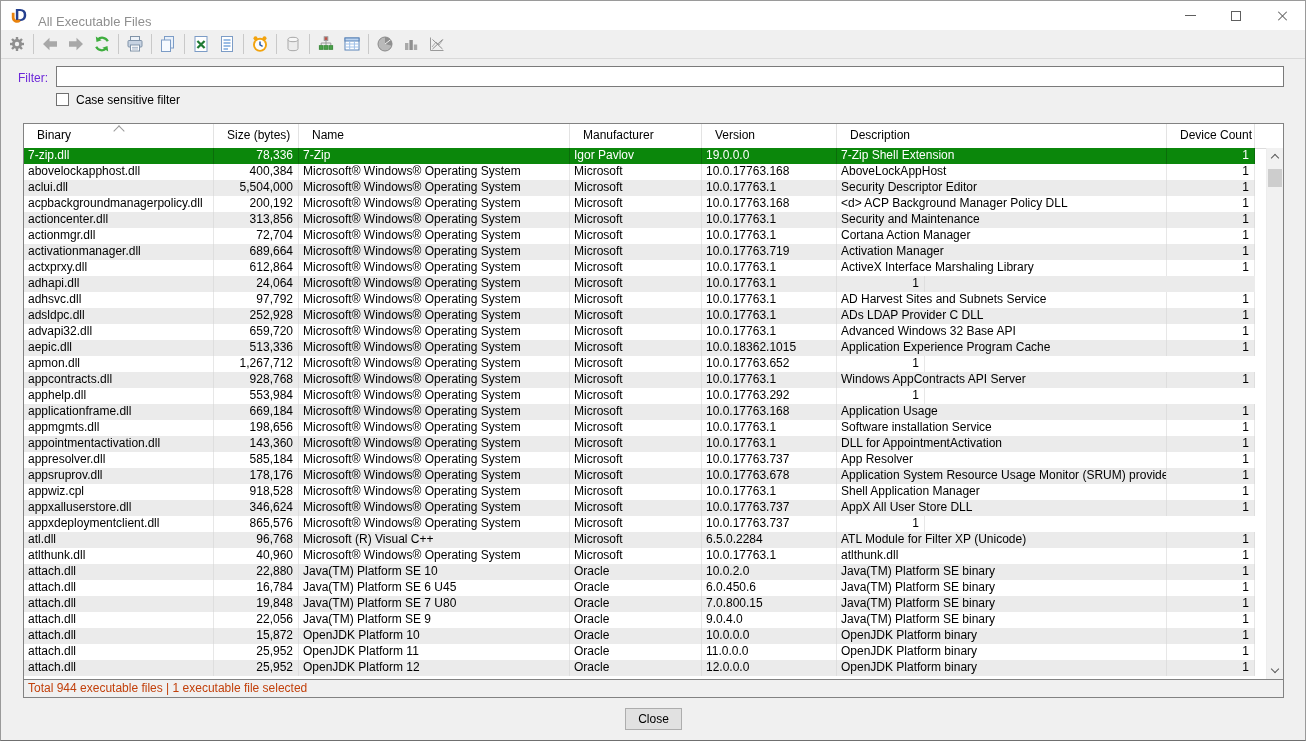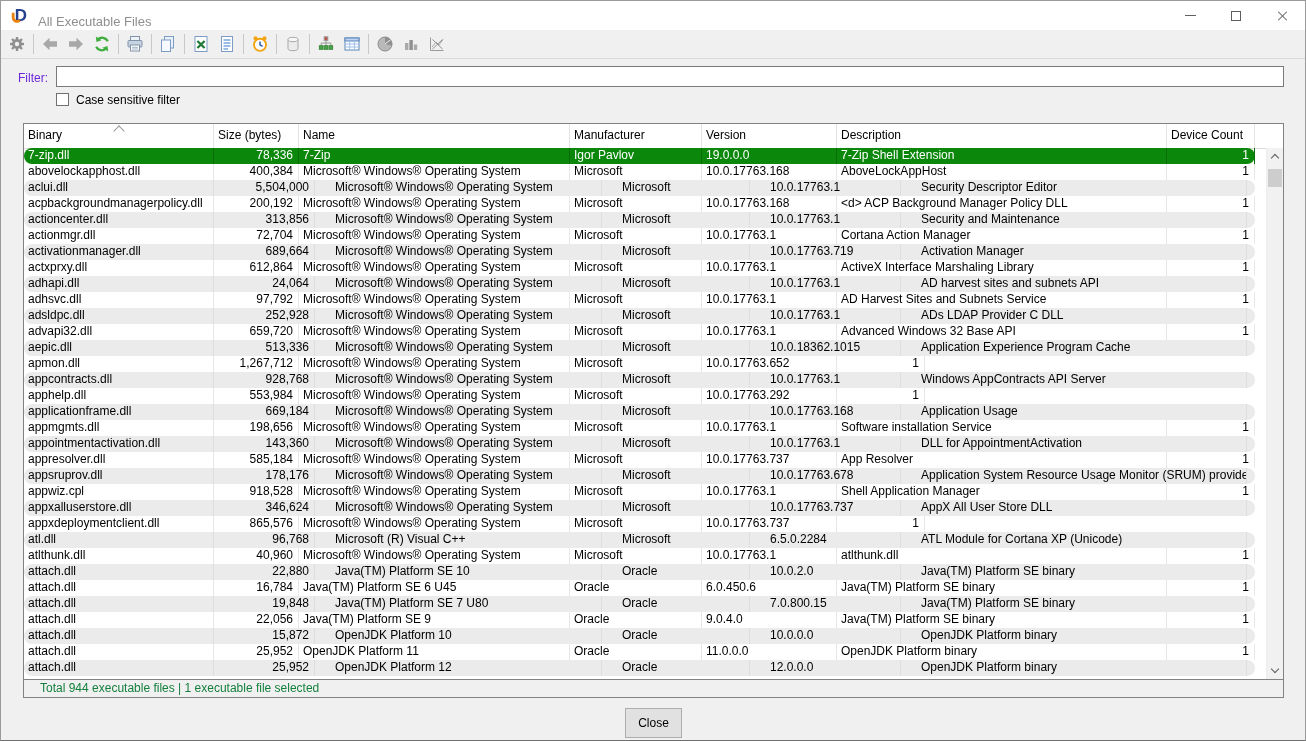"Binary" .hcell { padding: 0 4px -> 0 13px }
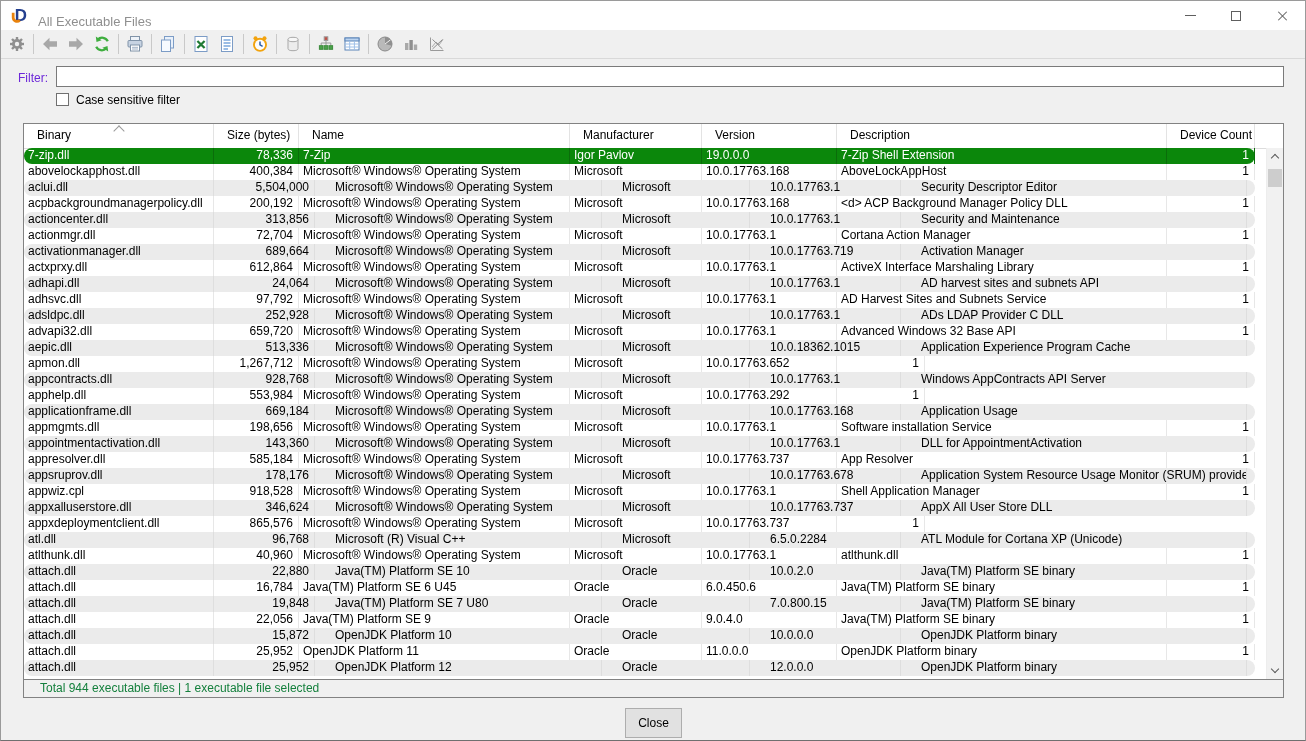"7-zip.dll" .trow { border-radius: 8px -> none }
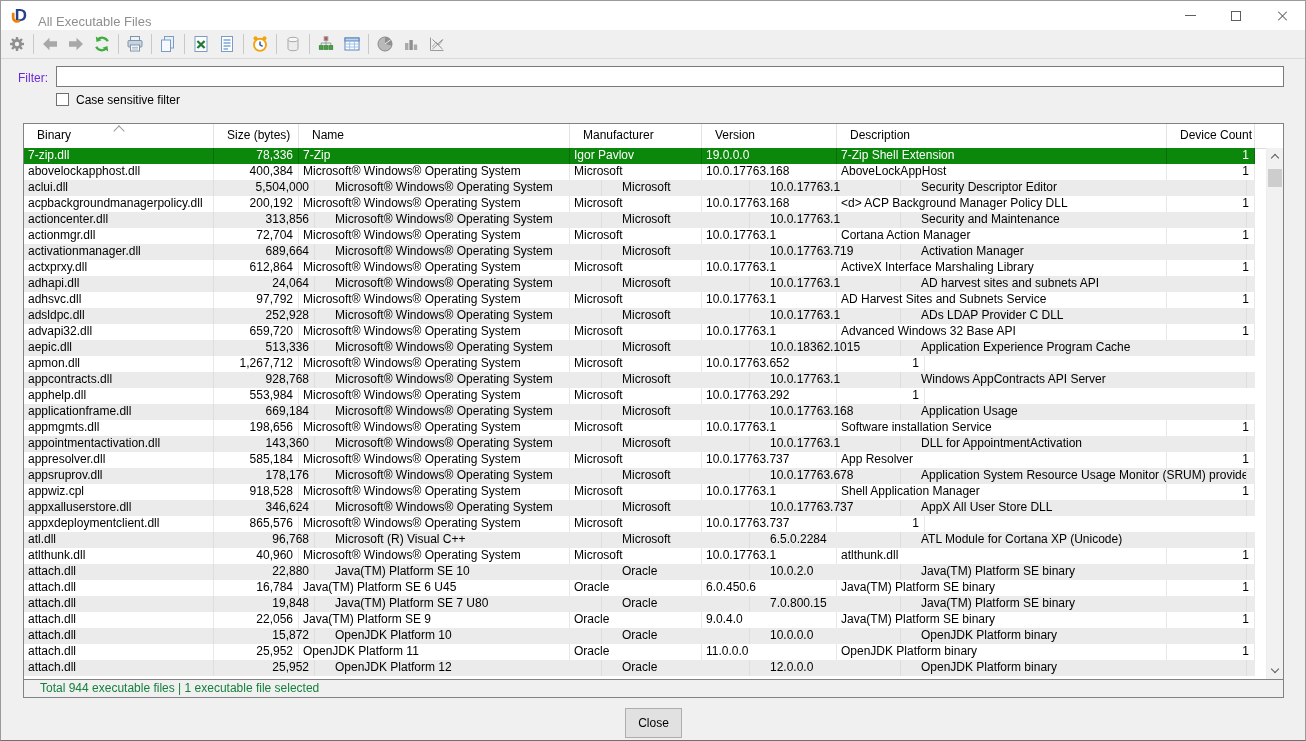"aclui.dll" .trow.alt { gap: 16px -> none }
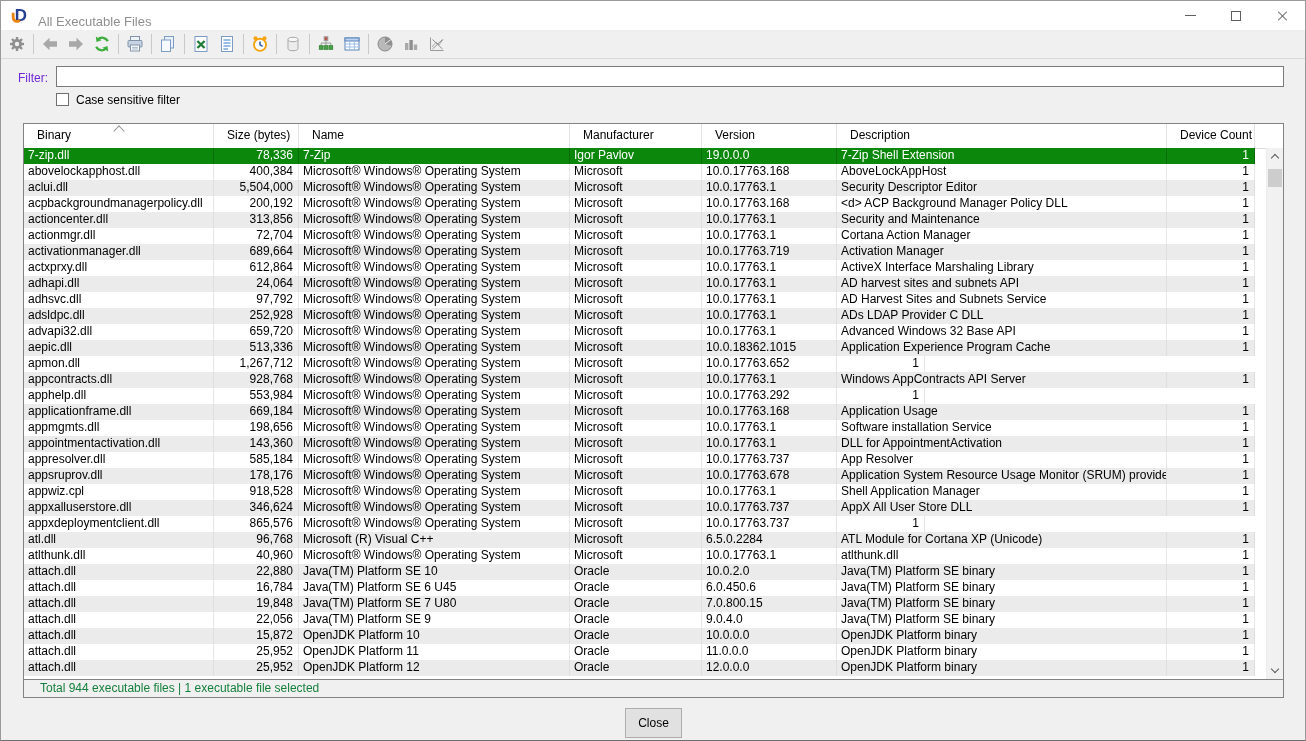"AD harvest sites and subnets API" span.cell { html: <span>AD harvest sites and subnets API</span> -> none }
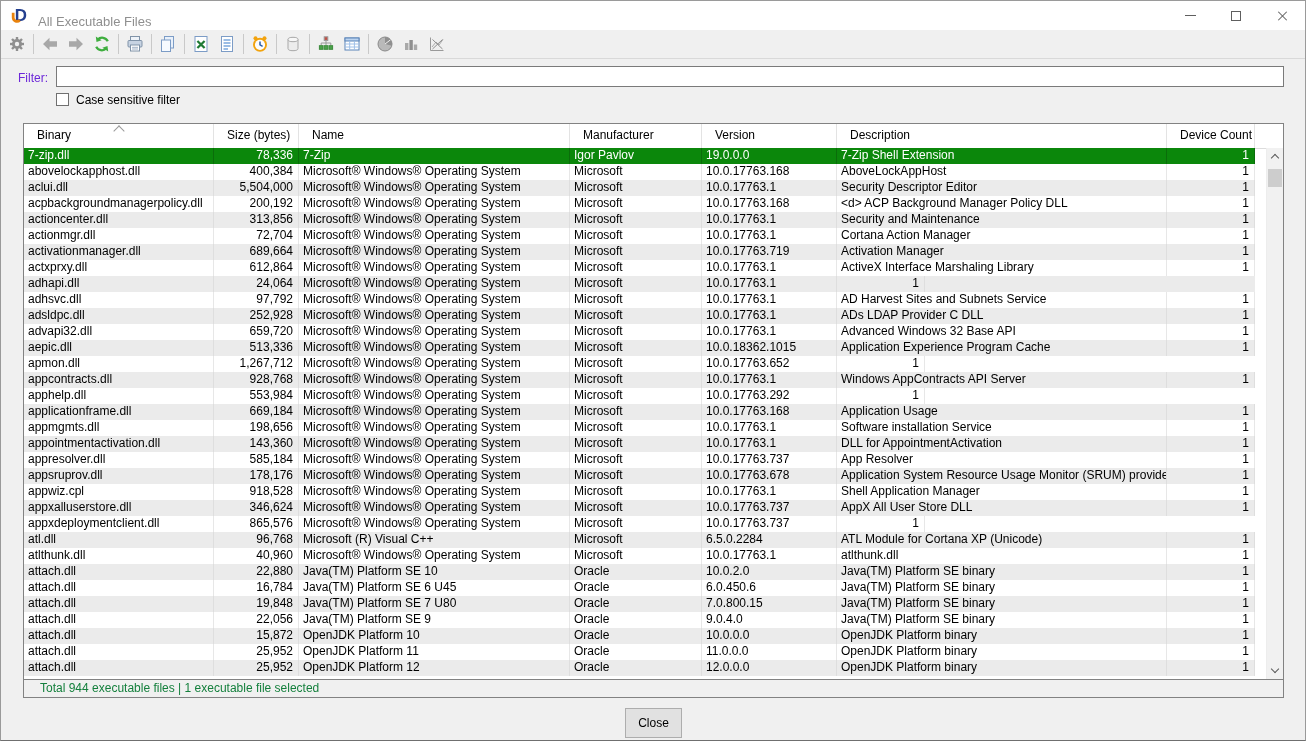"ATL Module for Cortana XP" span.cell { text: Cortana -> Filter }
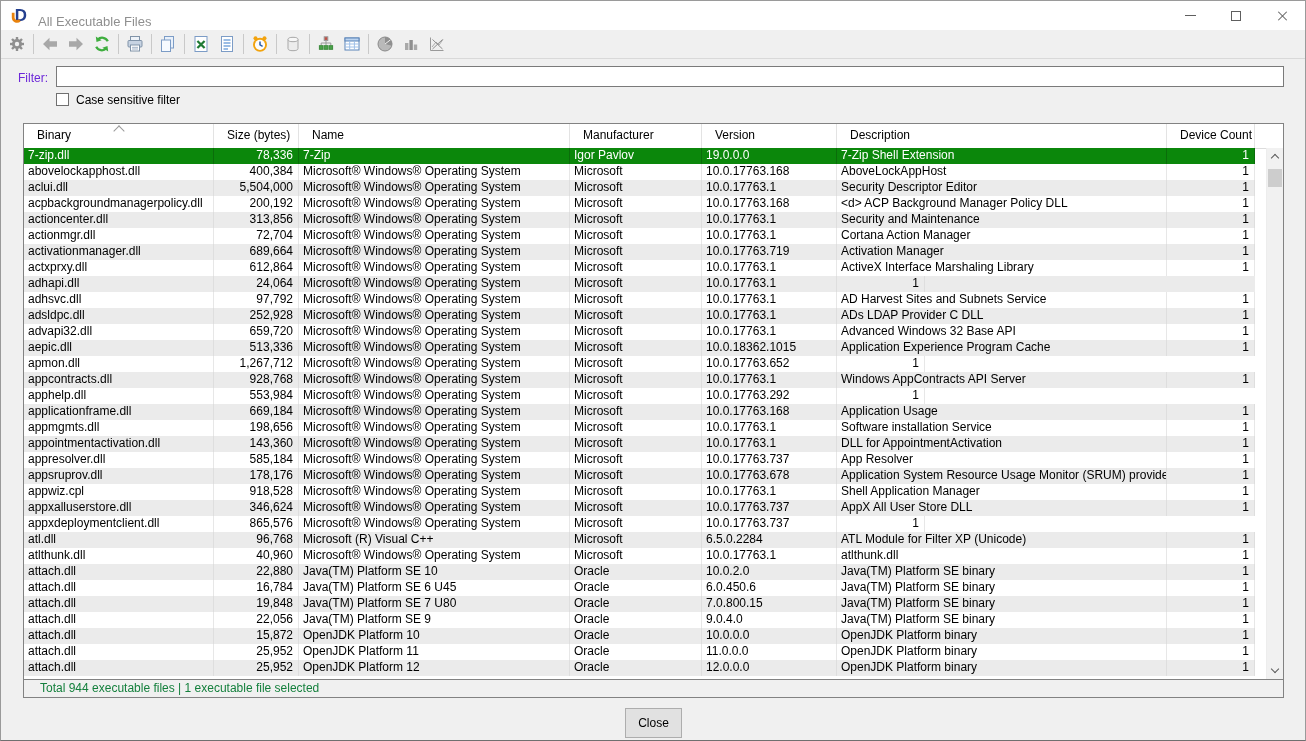"Total 944 executable files |" .statusbar { color: #15803d -> #c2410c; padding-left: 16px -> 4px }
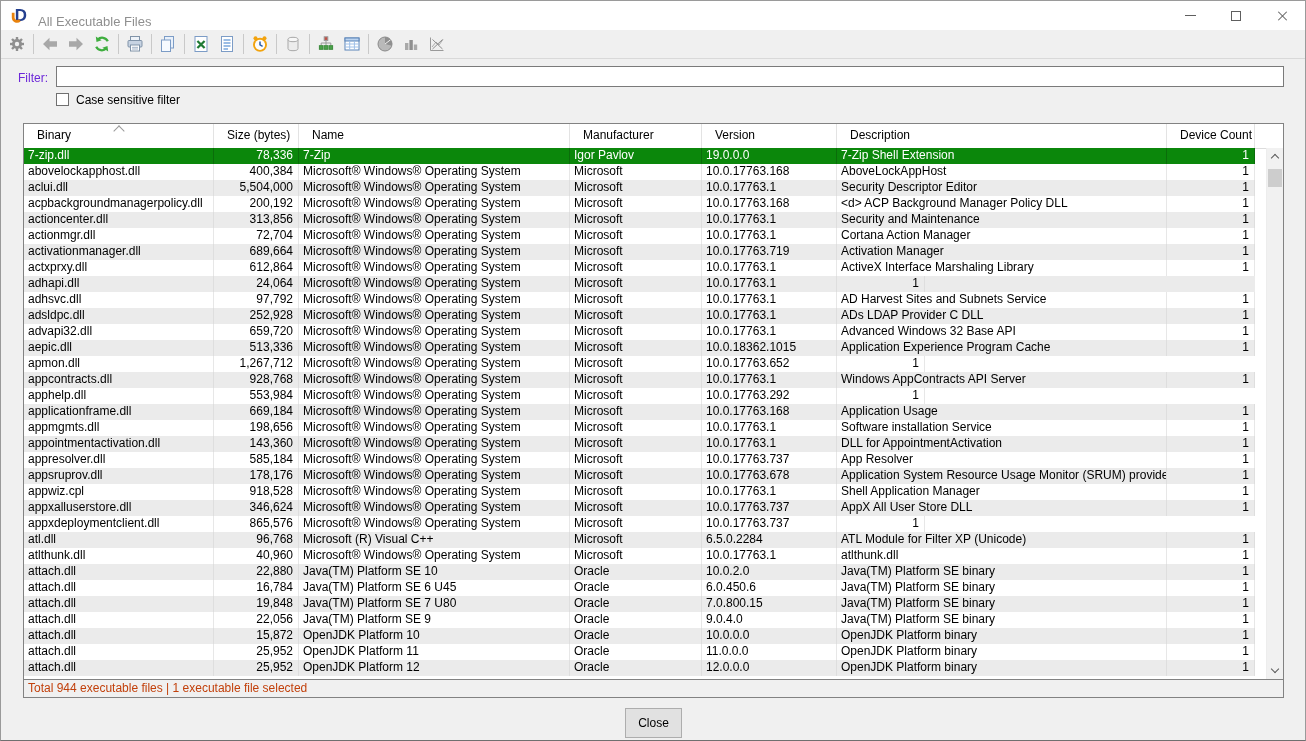"Close" .close-btn { height: 30px -> 22px }
